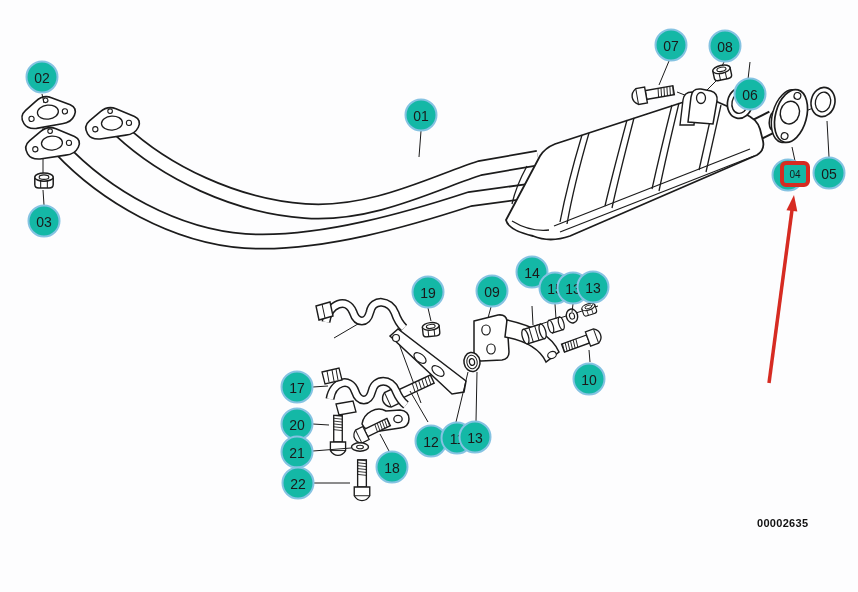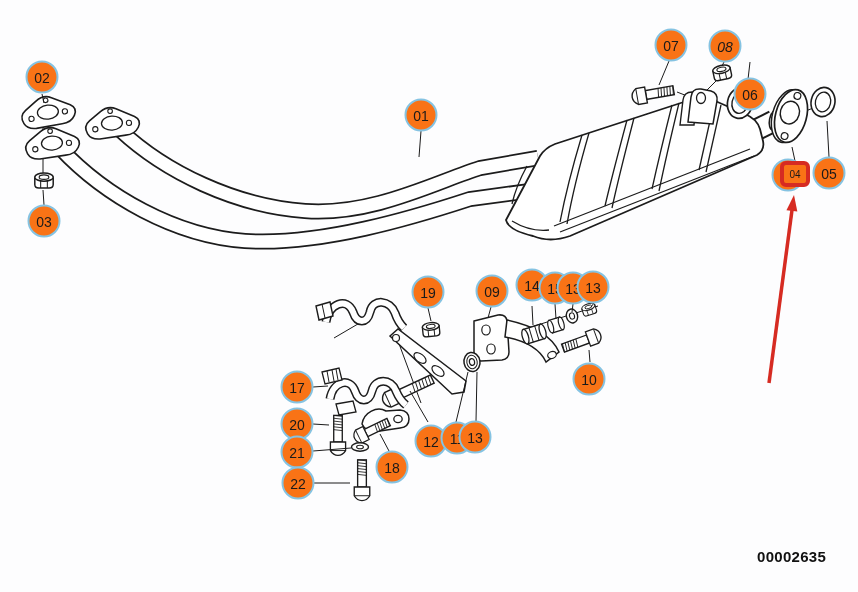"07" .callout { background: #f97316 -> #14b8a6 }
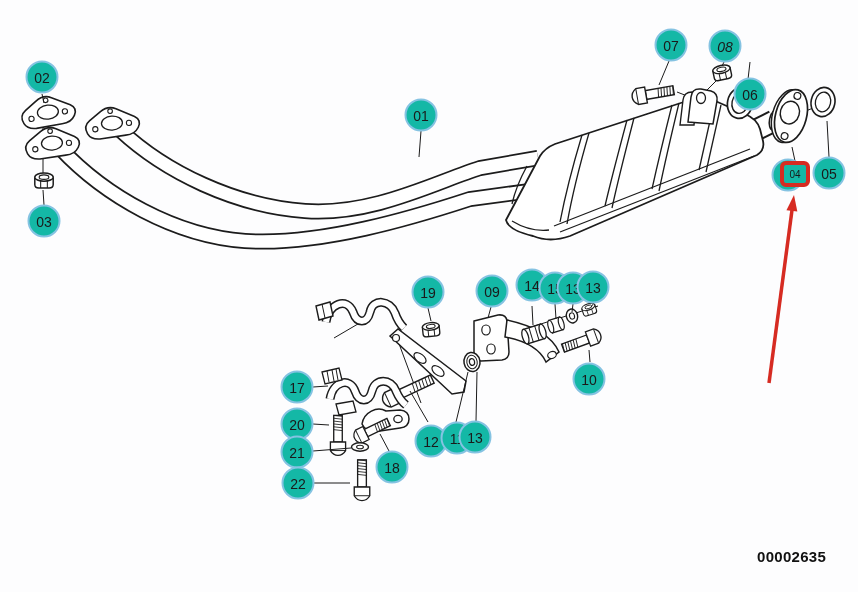"08" div.callout { font-style: italic -> none }
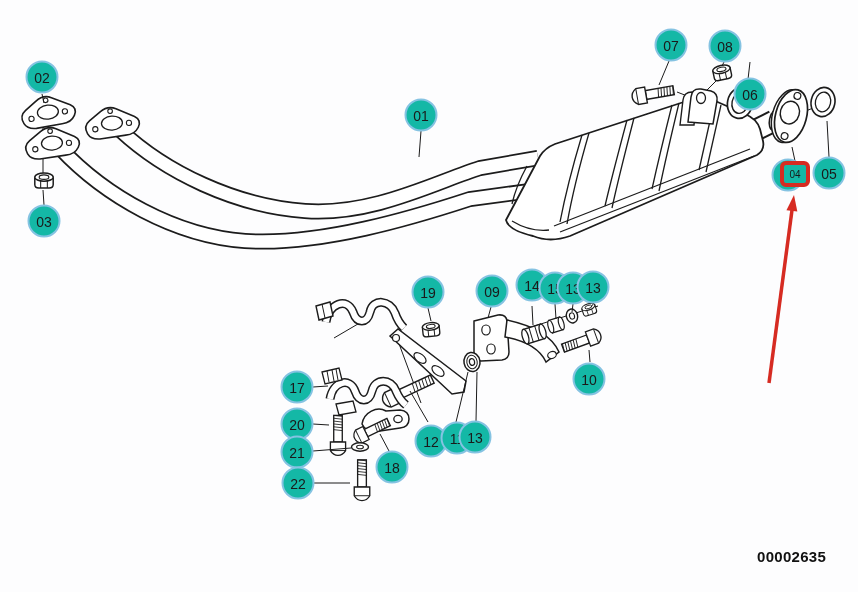"14" div.callout { top: 285px -> 272px }
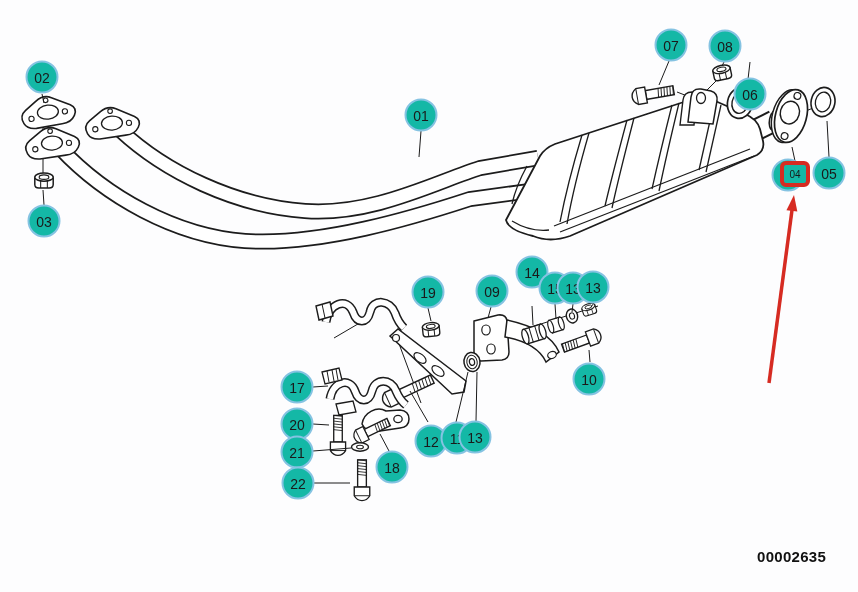"00002635" .part-number { font-size: 15px -> 11px; top: 548px -> 517px }
